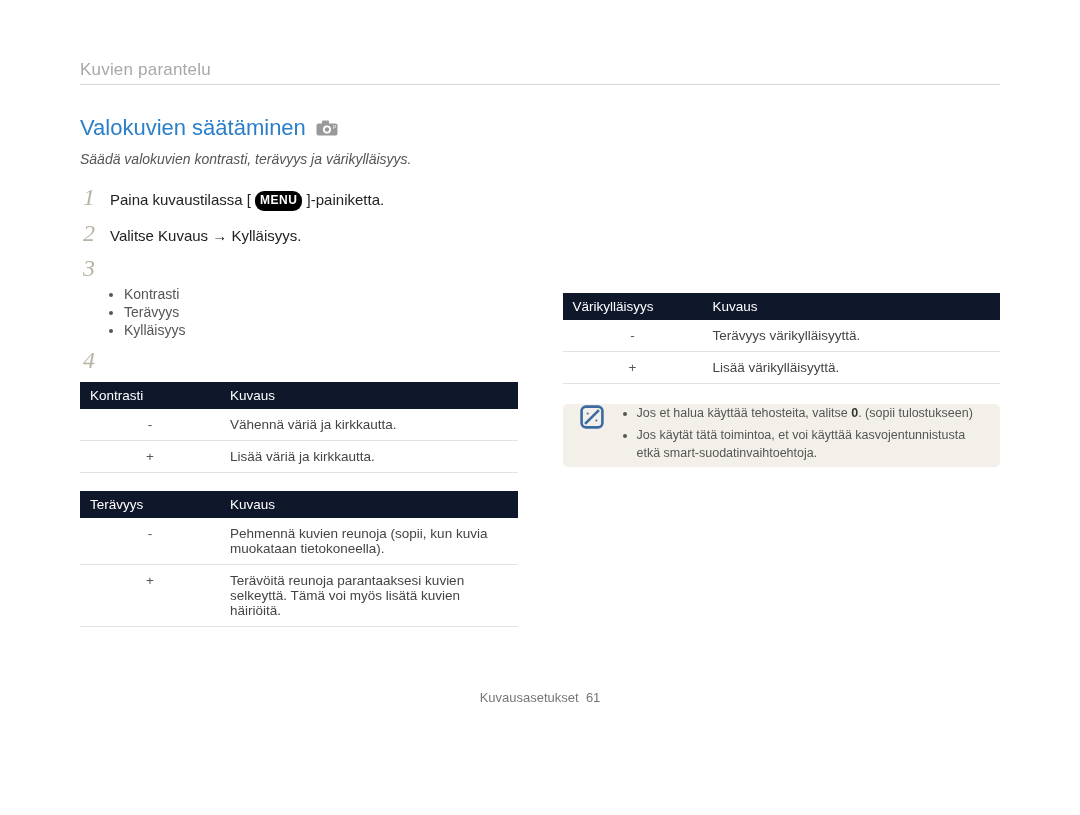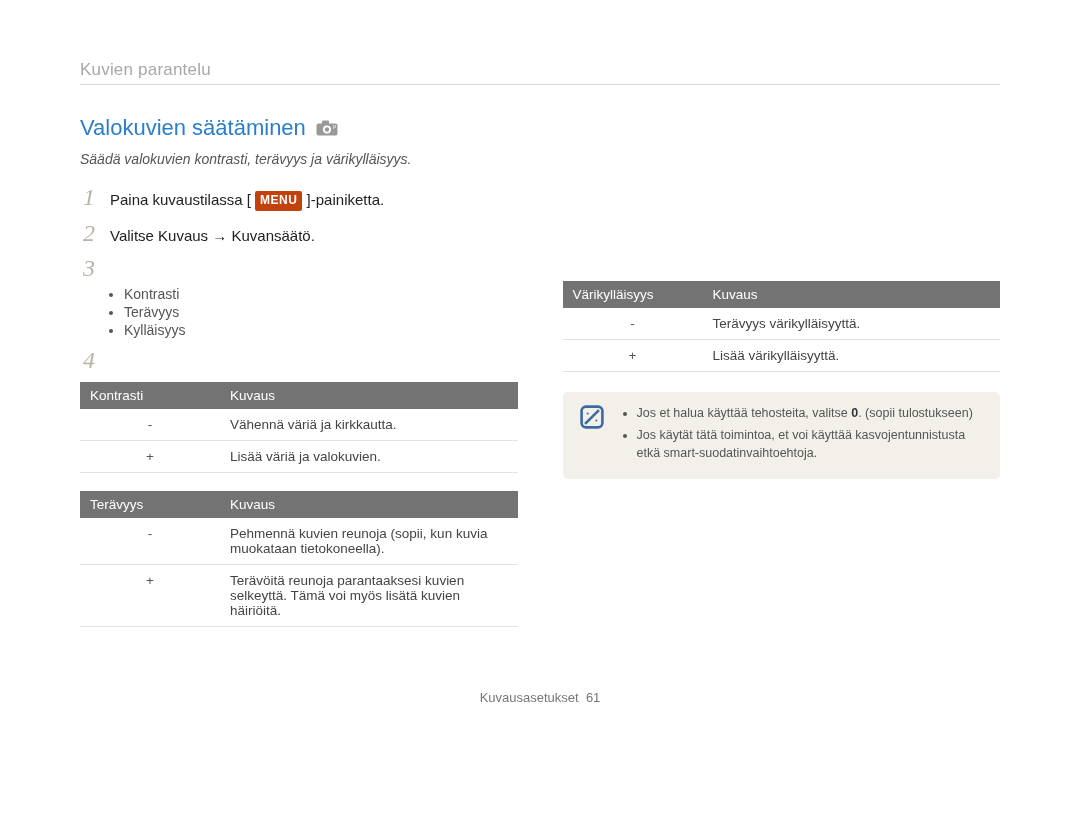"MENU" .menu-badge { background: #c2410c -> #000000; border-radius: 2px -> 9px }
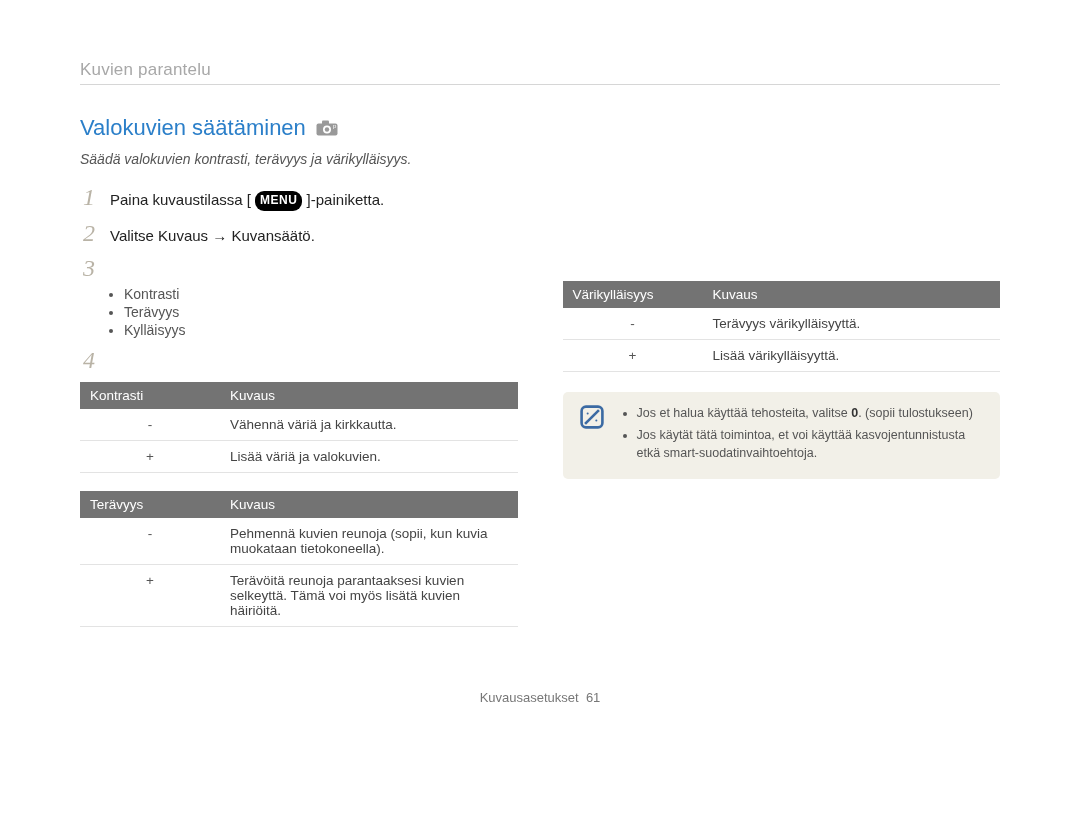"Valitse Kuvaus → Kuvansäätö." span.step-text { text: Kuvansäätö -> Kylläisyys }
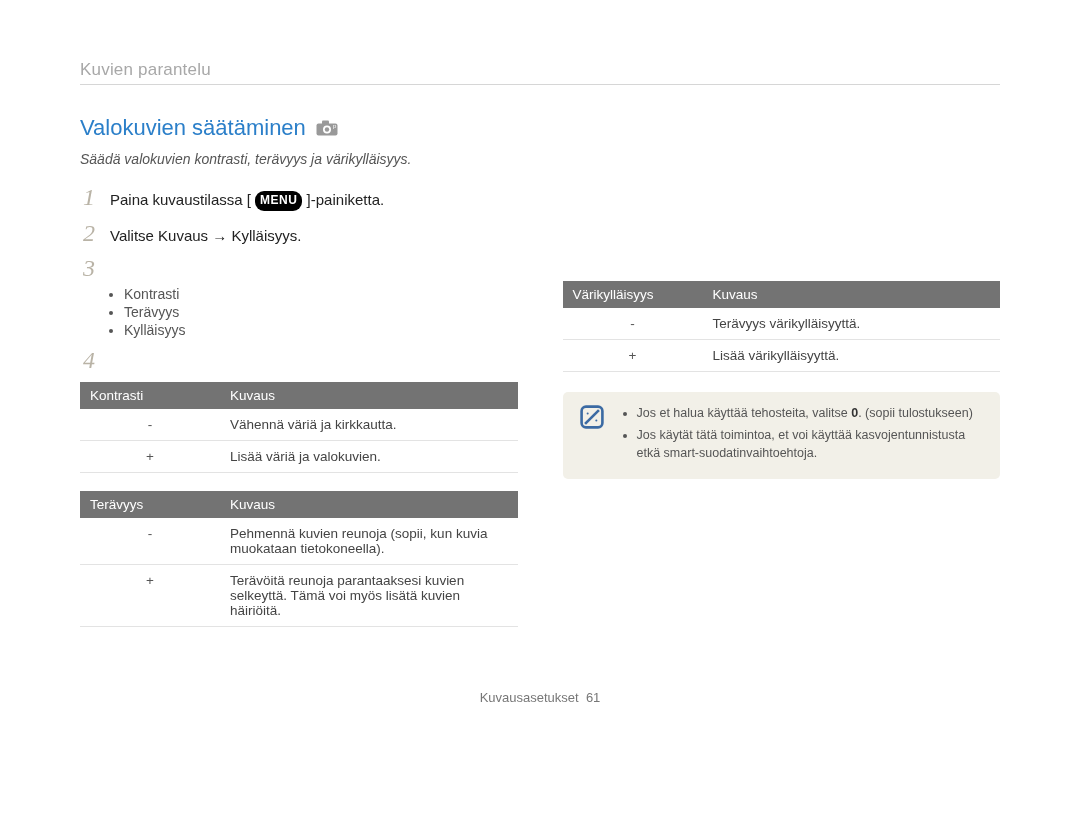"Värikylläisyys" table.opt th { background: #737373 -> #0f172a }
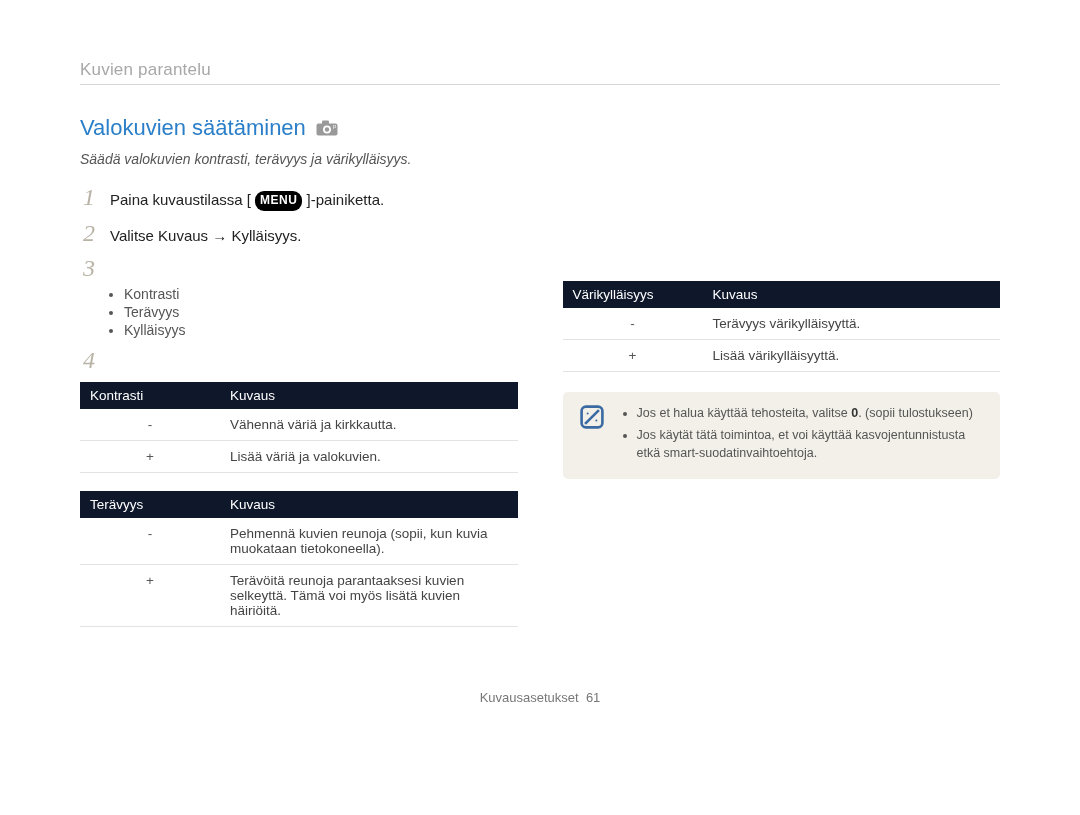"Jos et halua käyttää tehosteita," .note-box { padding: 12px 16px -> 0 16px }
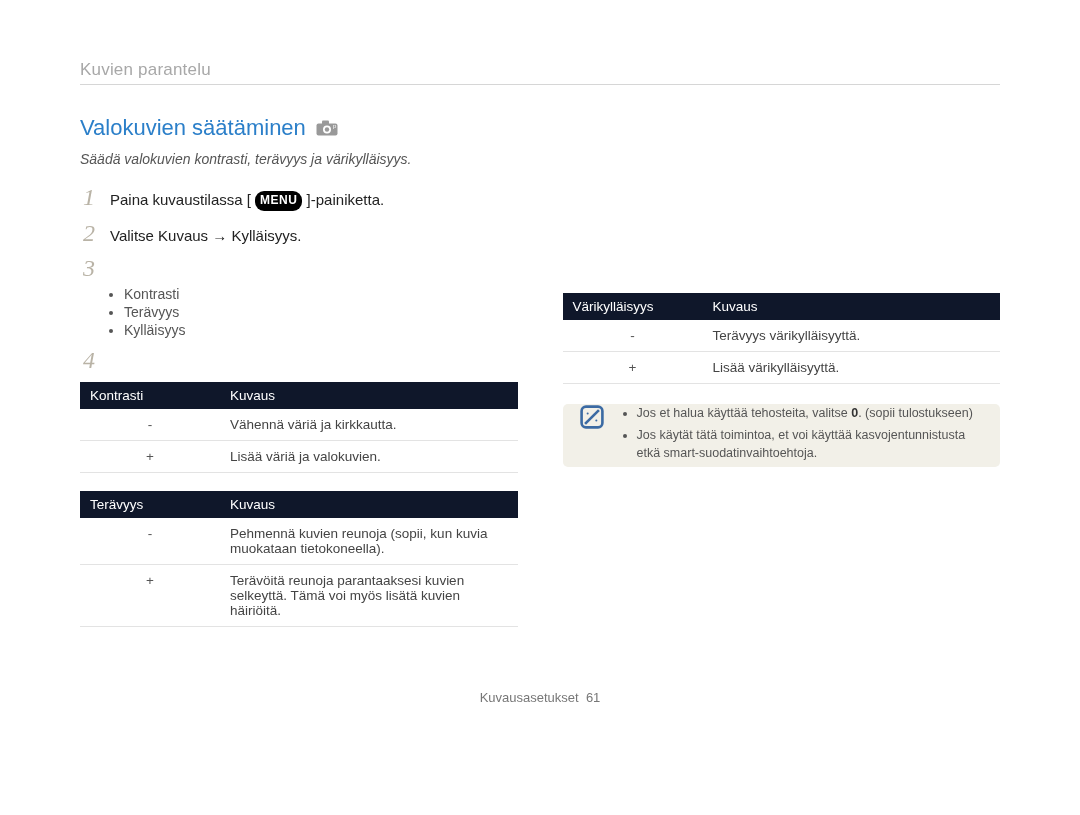"Lisää väriä ja valokuvien." td { text: valokuvien -> kirkkautta }
